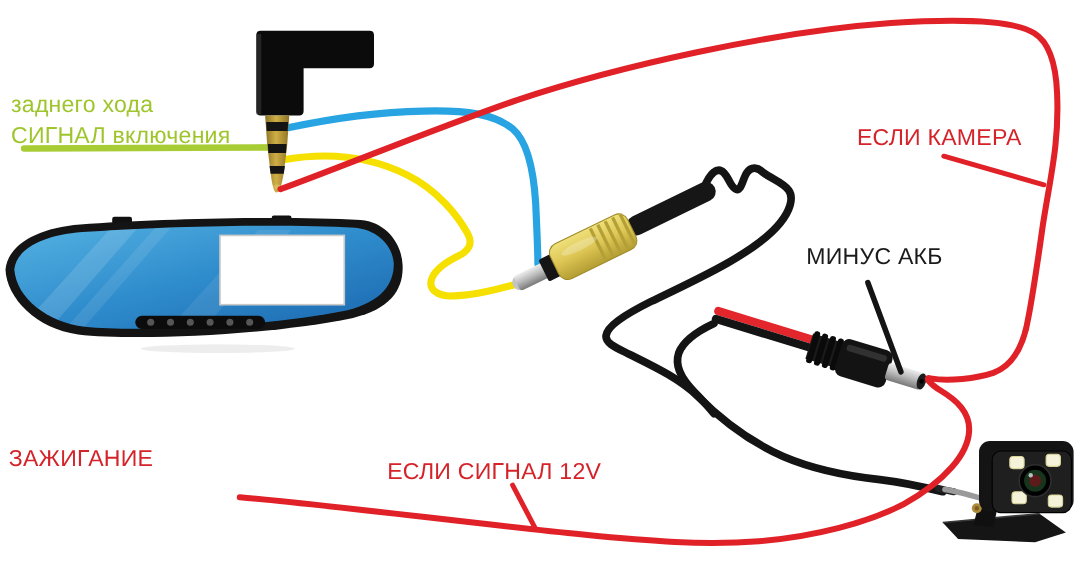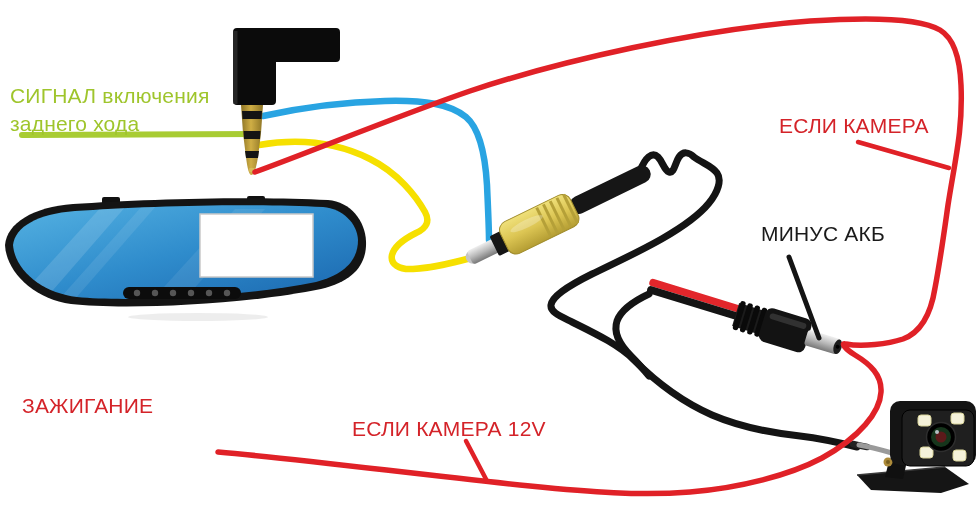"СИГНАЛ включения" div { order: before "заднего хода" -> after "заднего хода" }
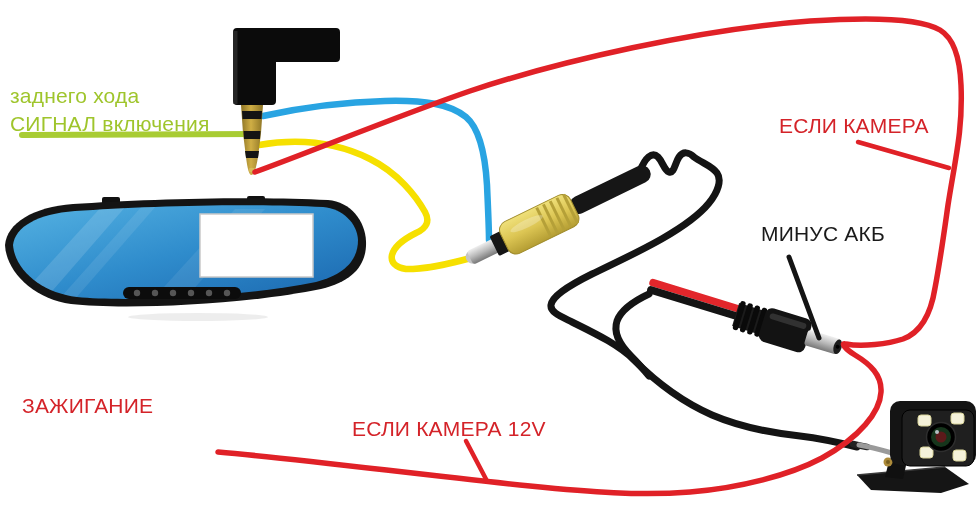"МИНУС АКБ" .lbl-black { margin-left: 28px -> none }
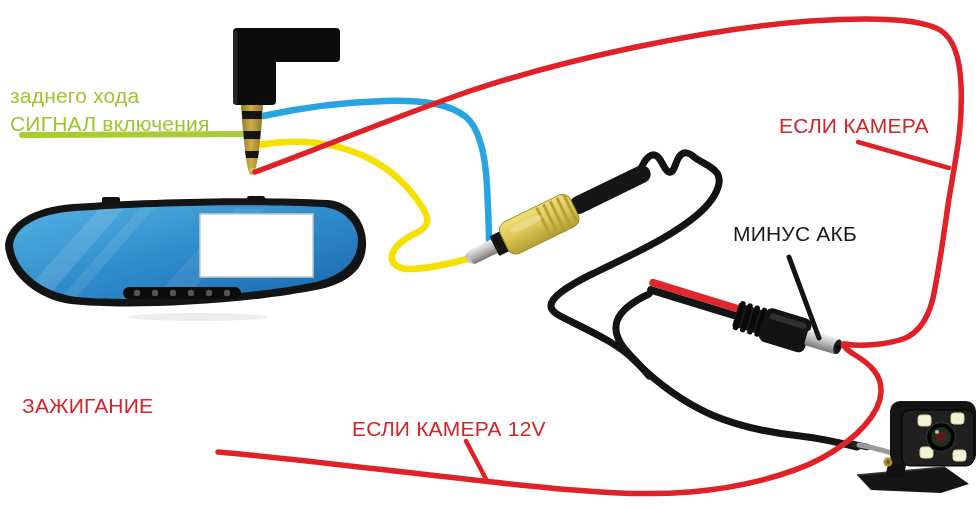"ЗАЖИГАНИЕ" div.lbl { margin-left: 14px -> none; top: 392px -> 404px }
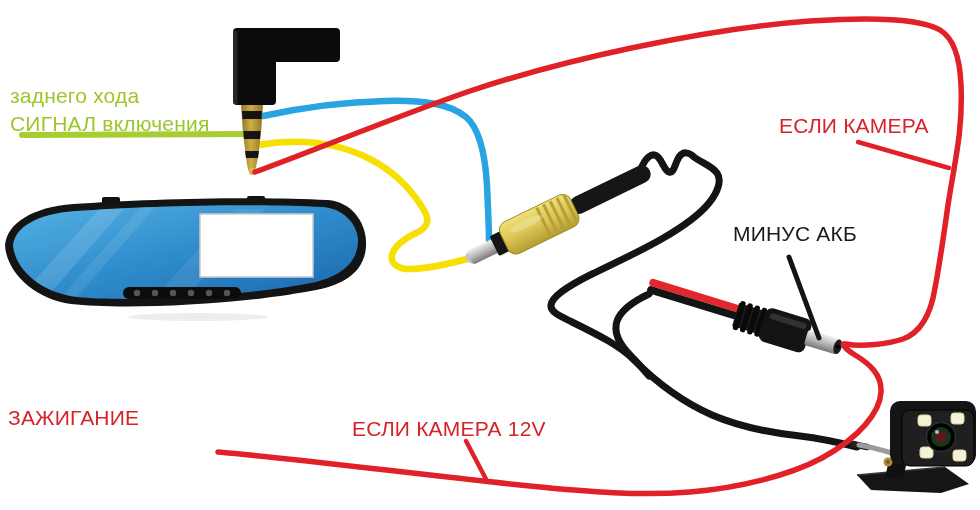"ЕСЛИ КАМЕРА 12V" div.lbl { text: КАМЕРА -> СИГНАЛ }
